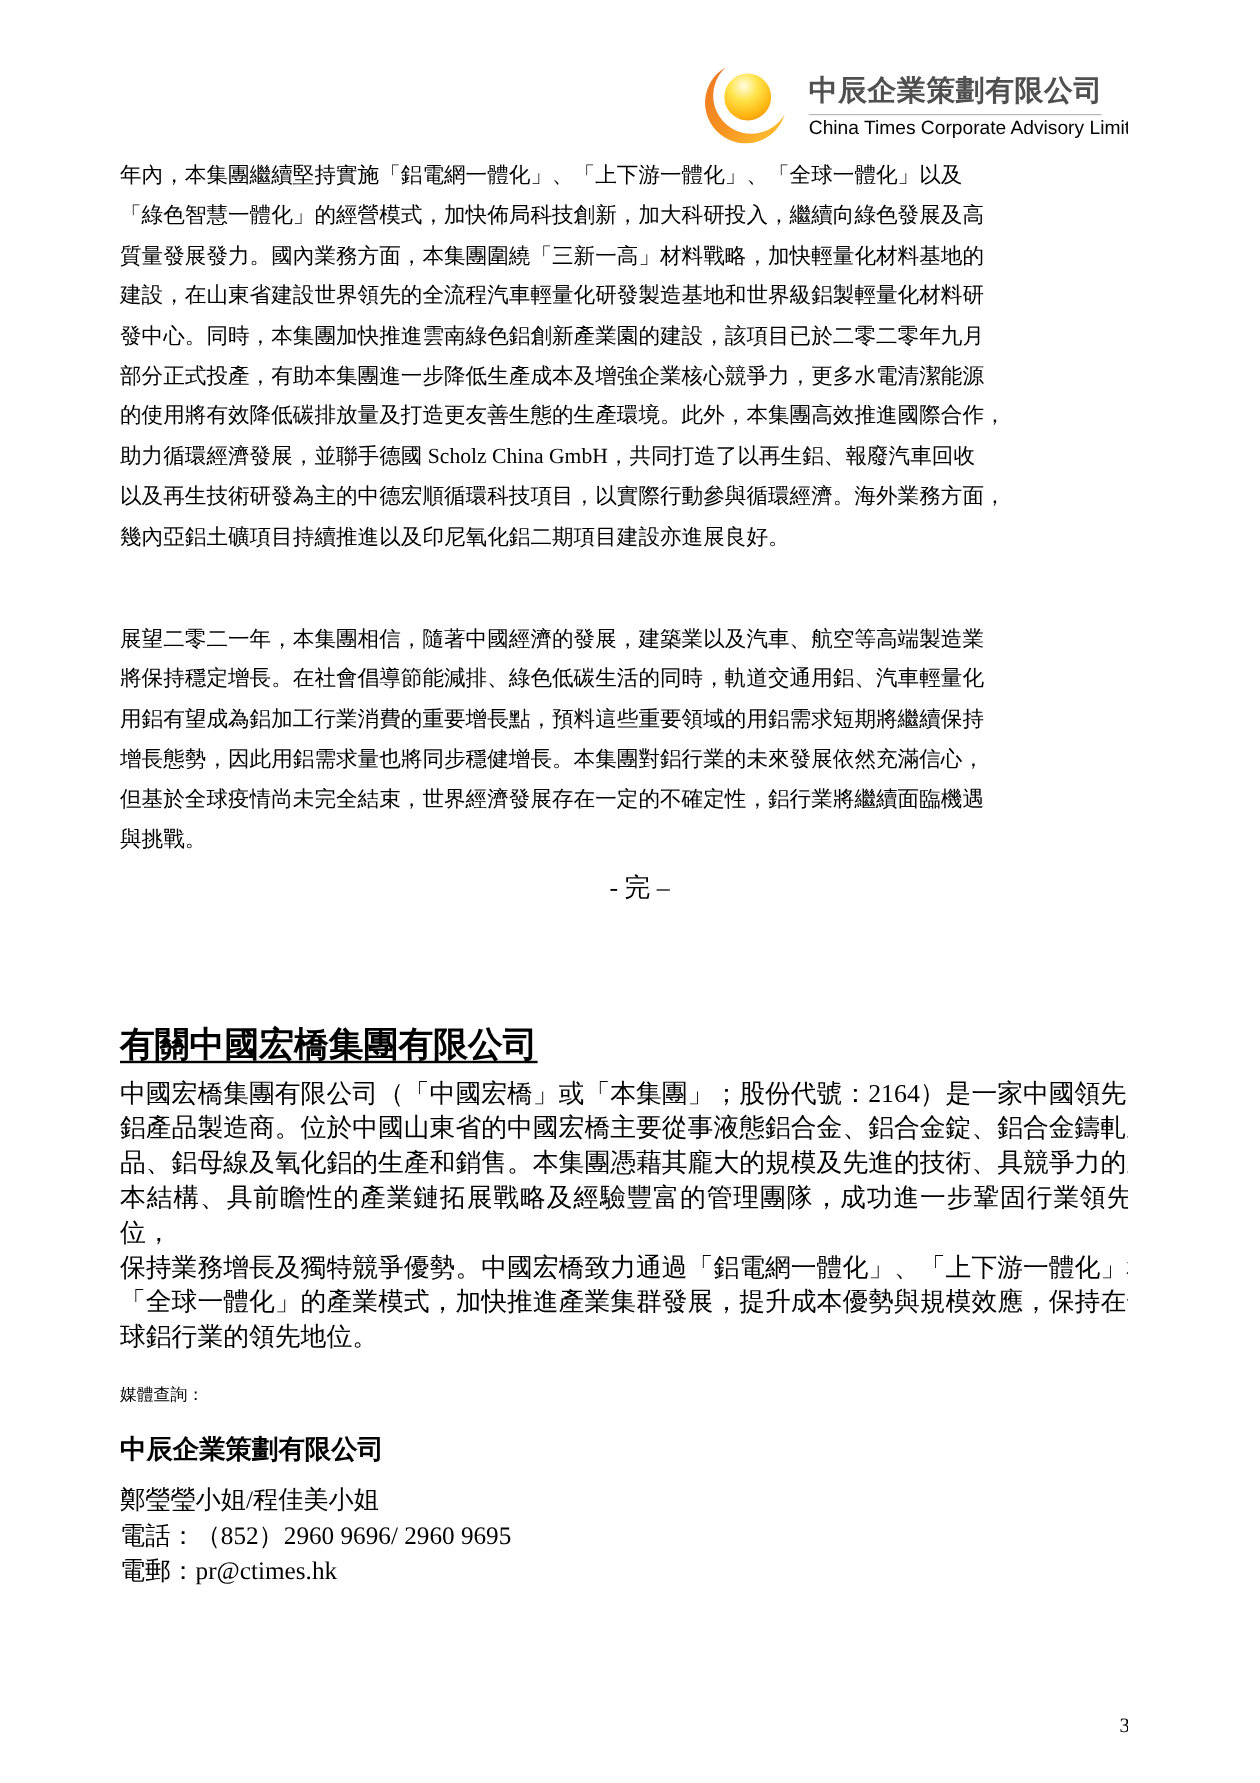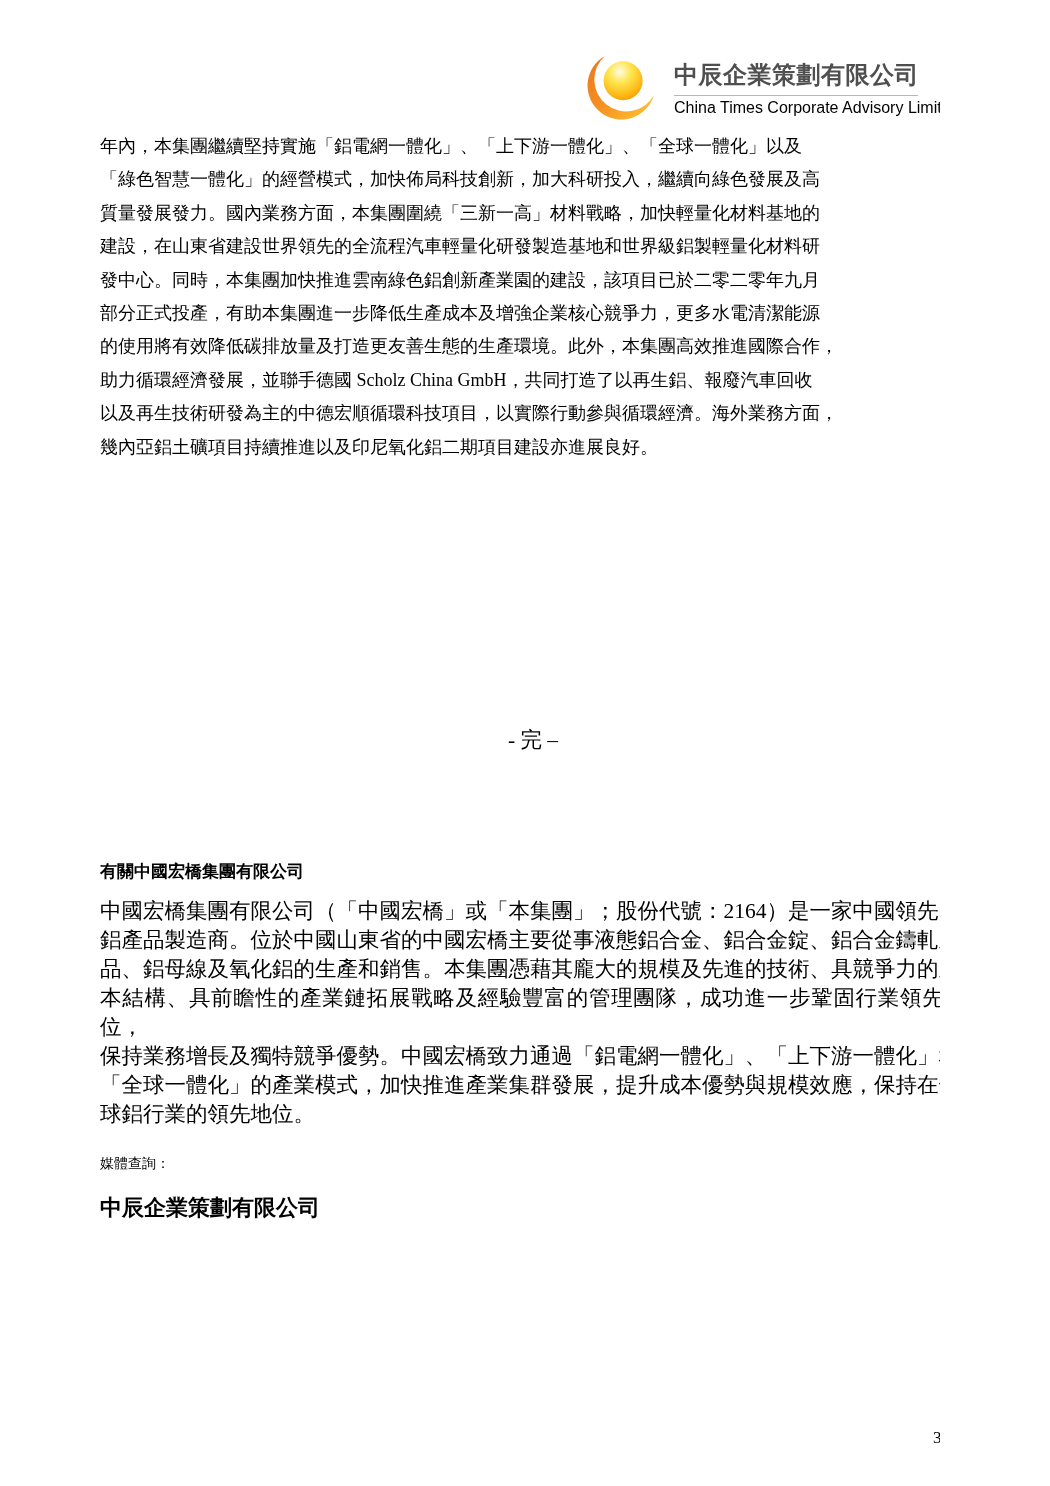"展望二零二一年，本集團相信，隨著中國經濟的發展，建築業以及汽車、航空等高端製造業" div.textblock { html: none -> <div>展望二零二一年，本集團相信，隨著中國經濟的發展，建築業以及汽車、航空等高端製造業 將保持穩定增長。在社會倡導節能減排、綠色低碳生活的同時，軌道交通用鋁、汽車輕量化 用鋁有望成為鋁加工行業消費的重要增長點，預料這些重要領域的用鋁需求短期將繼續保持 增長態勢，因此用鋁需求量也將同步穩健增長。本集團對鋁行業的未來發展依然充滿信心， 但基於全球疫情尚未完全結束，世界經濟發展存在一定的不確定性，鋁行業將繼續面臨機遇 與挑戰。</div> }
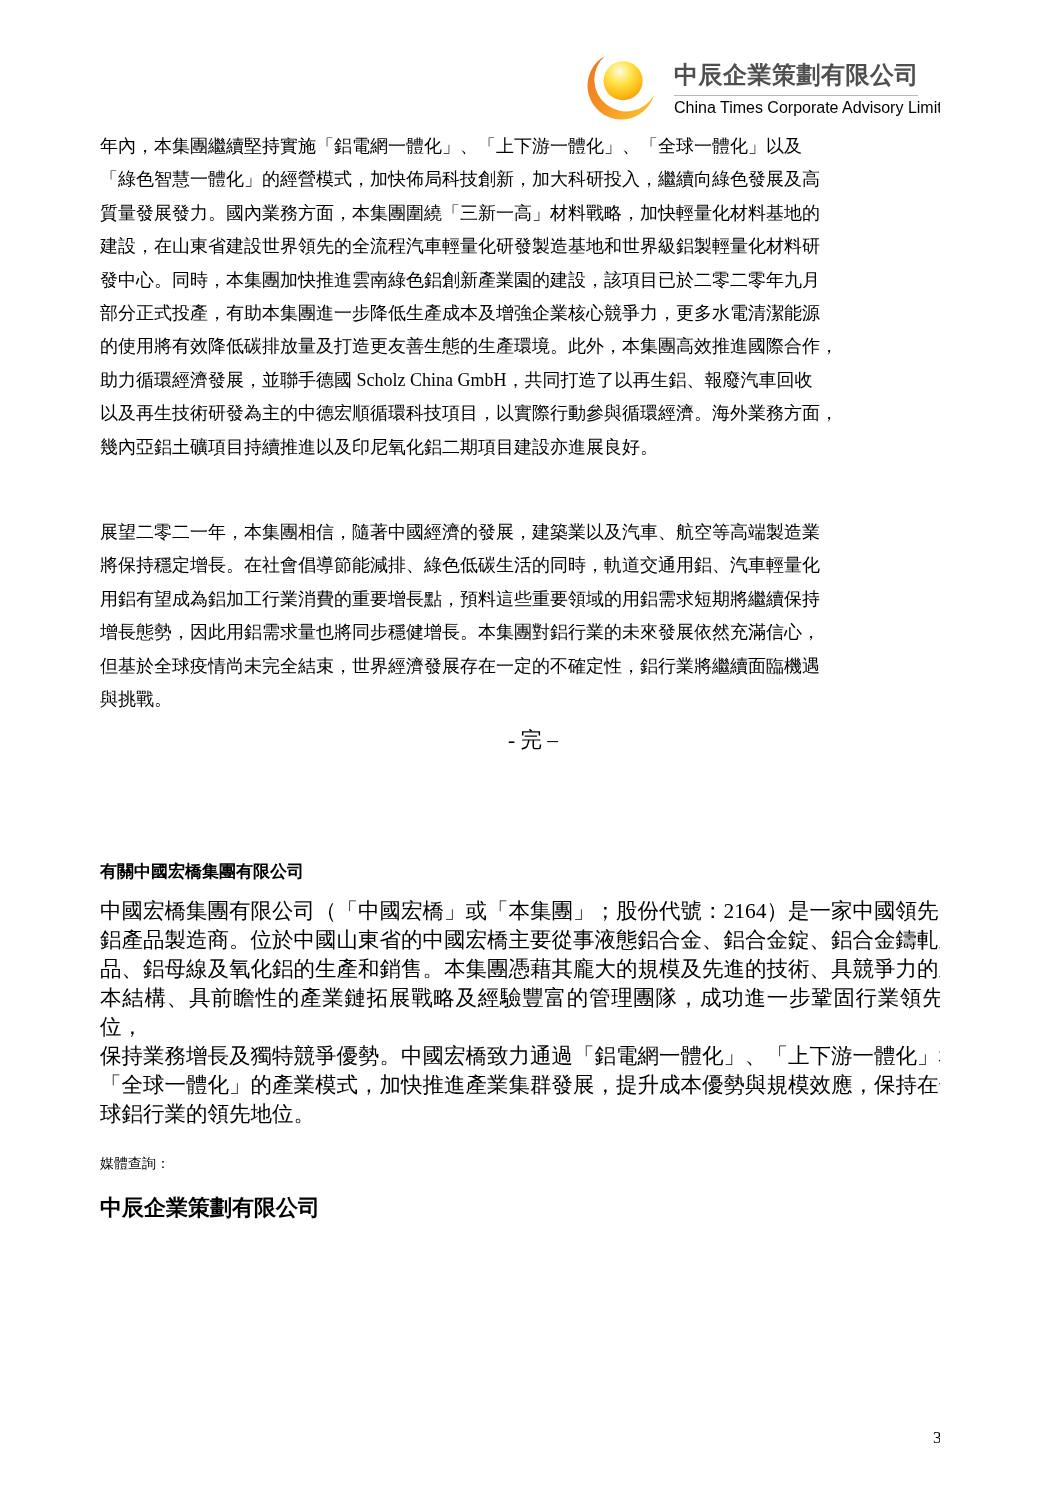"有關中國宏橋集團有限公司" .about-heading { font-size: 17px -> 29px; text-decoration: none -> underline }
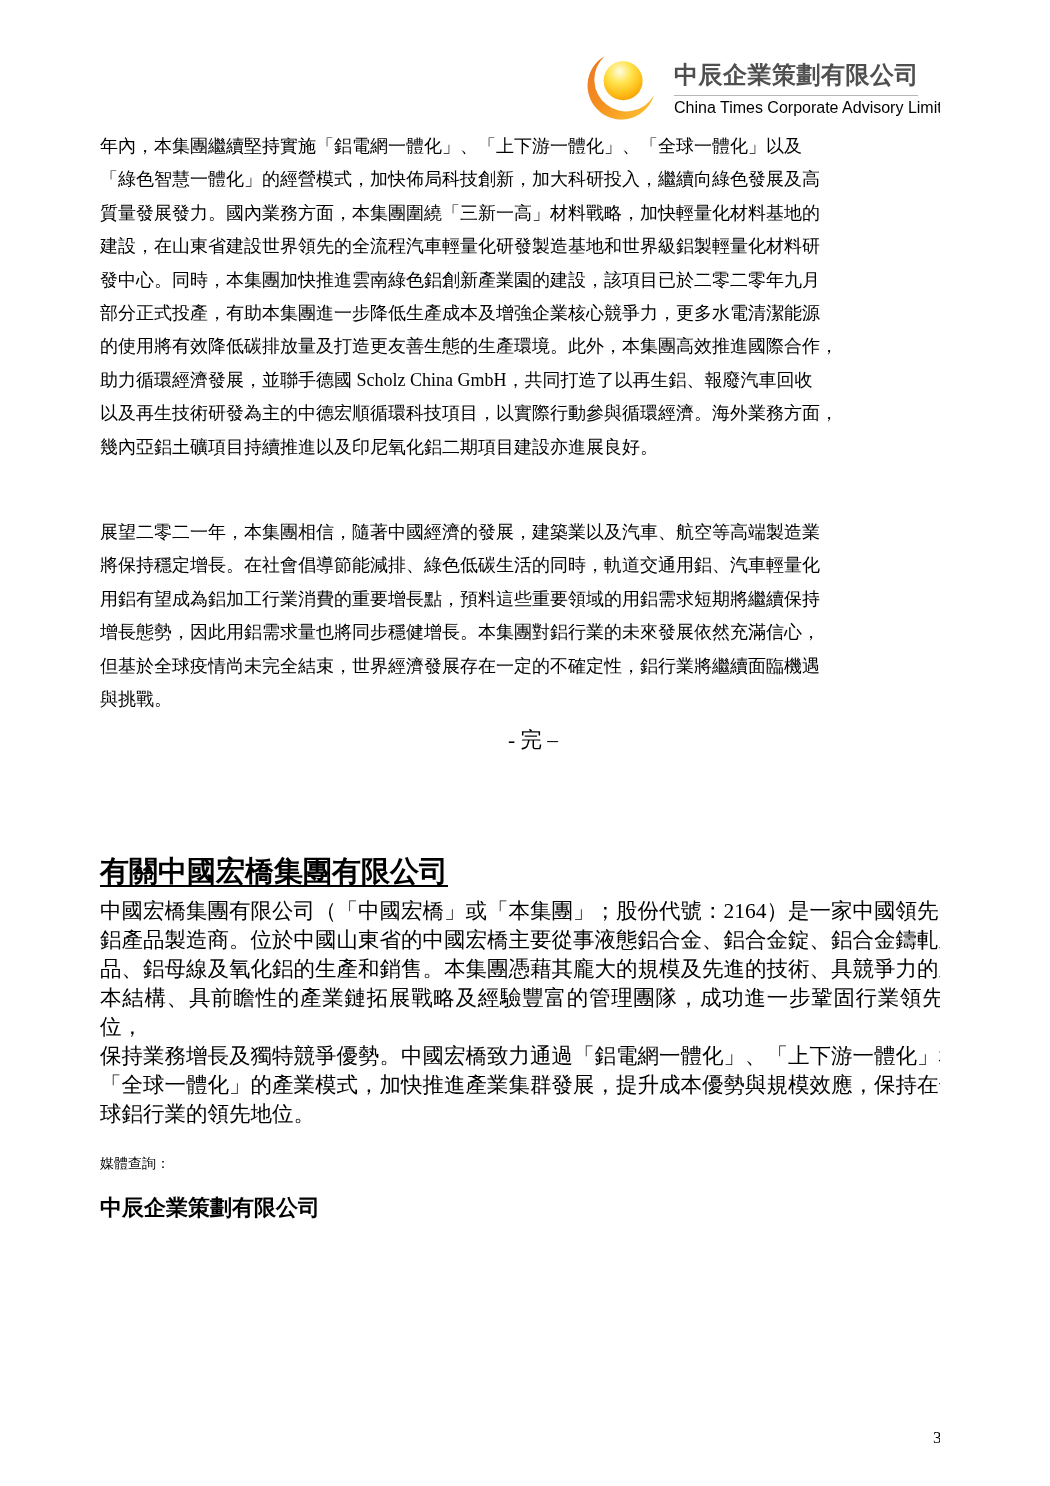"鄭瑩瑩小姐/程佳美小姐" div.contact-block { html: none -> <div>鄭瑩瑩小姐/程佳美小姐 電話：（852）2960 9696/ 2960 9695 電郵：pr@ctimes.hk</div> }
